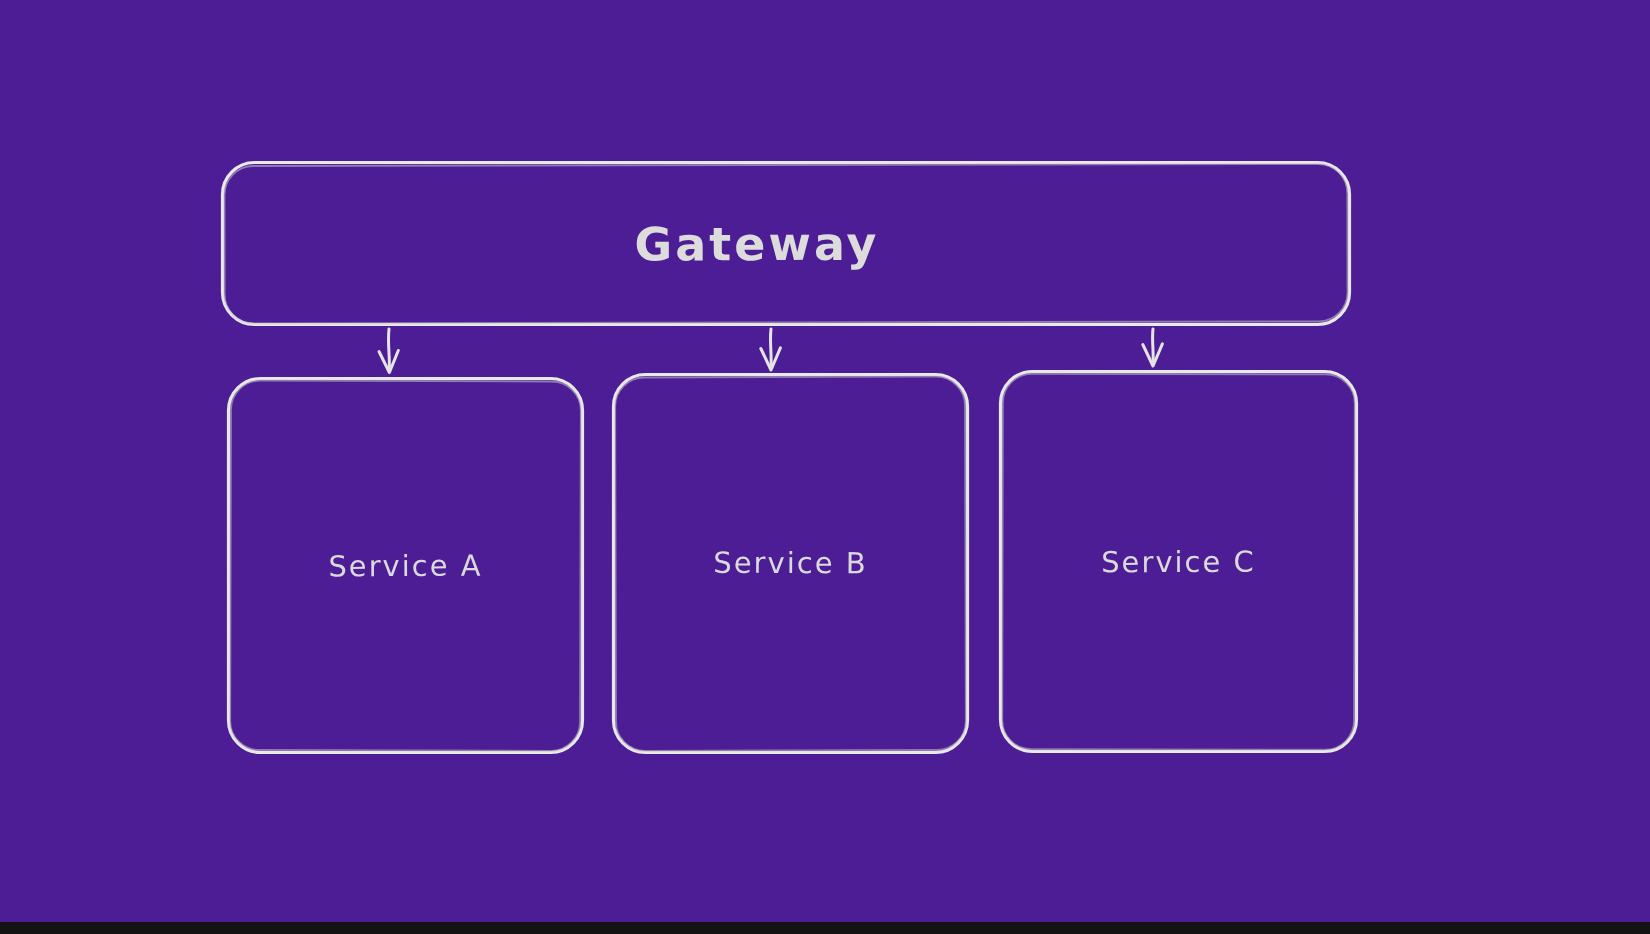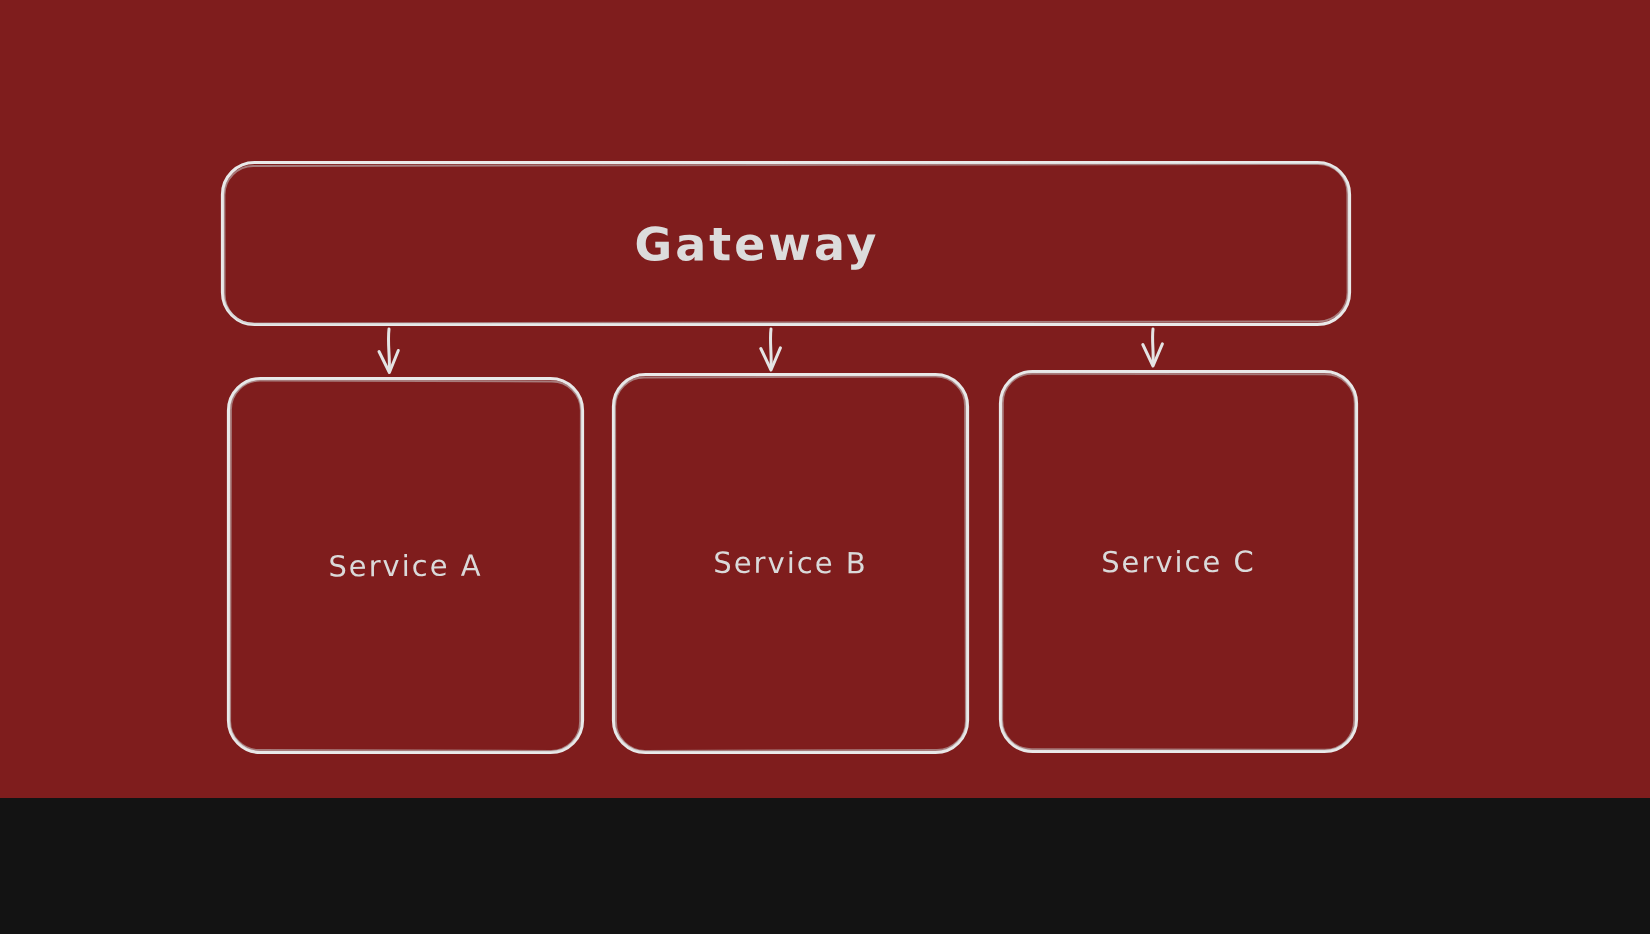"Gateway" .canvas { background: #7f1d1d -> #4c1d95; height: 798px -> 922px }
